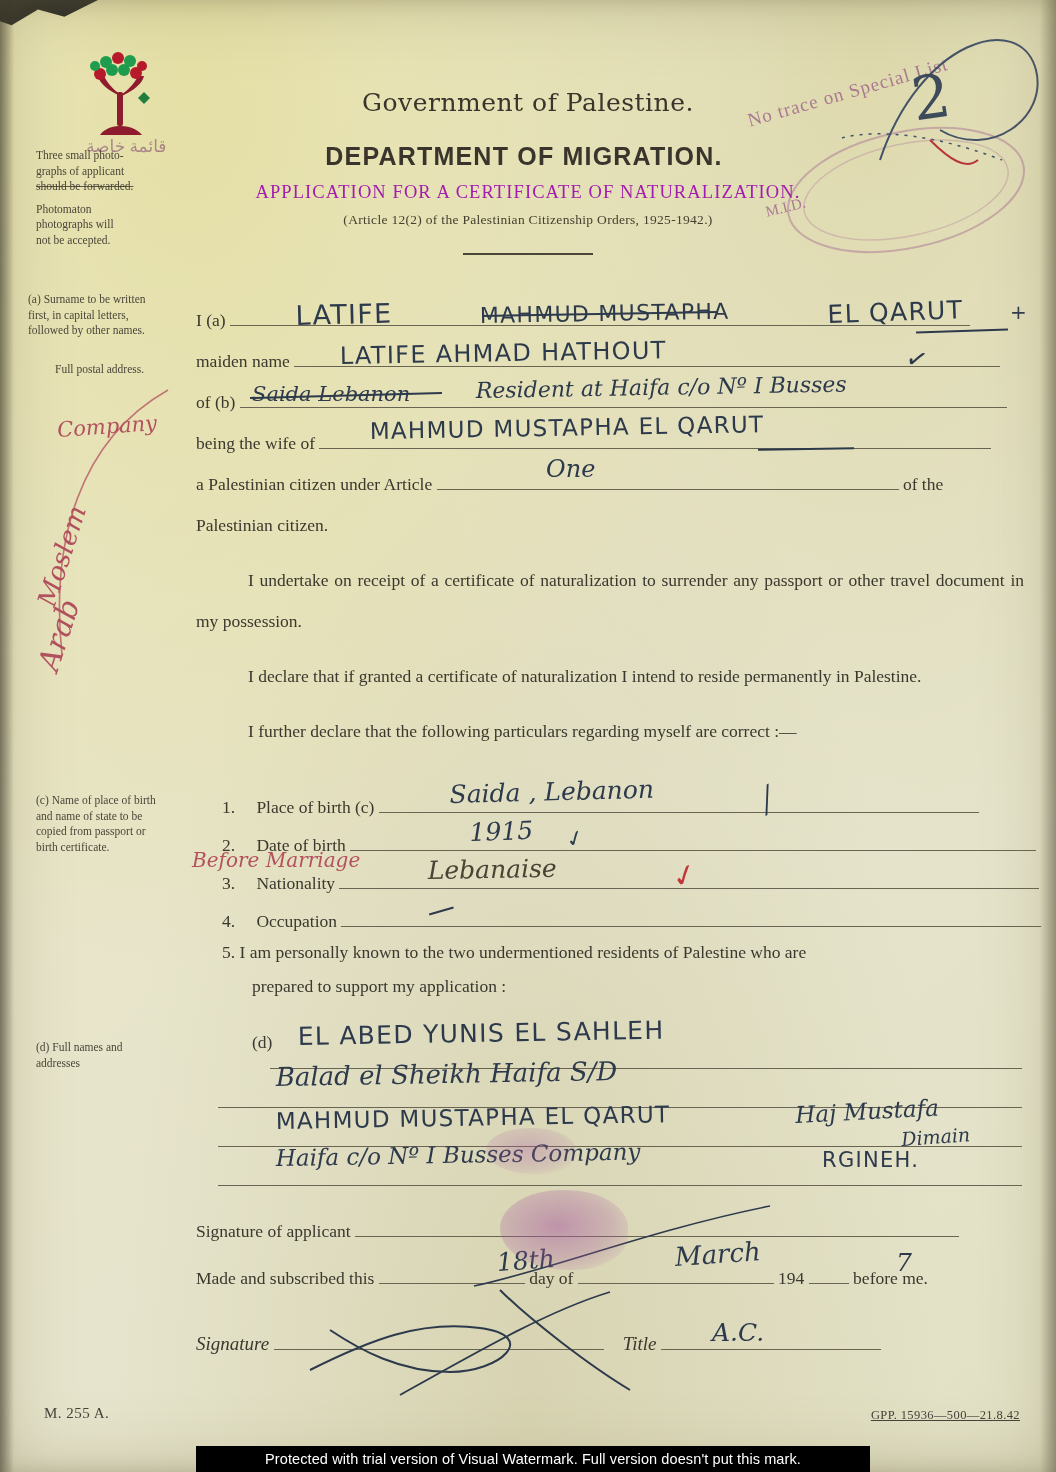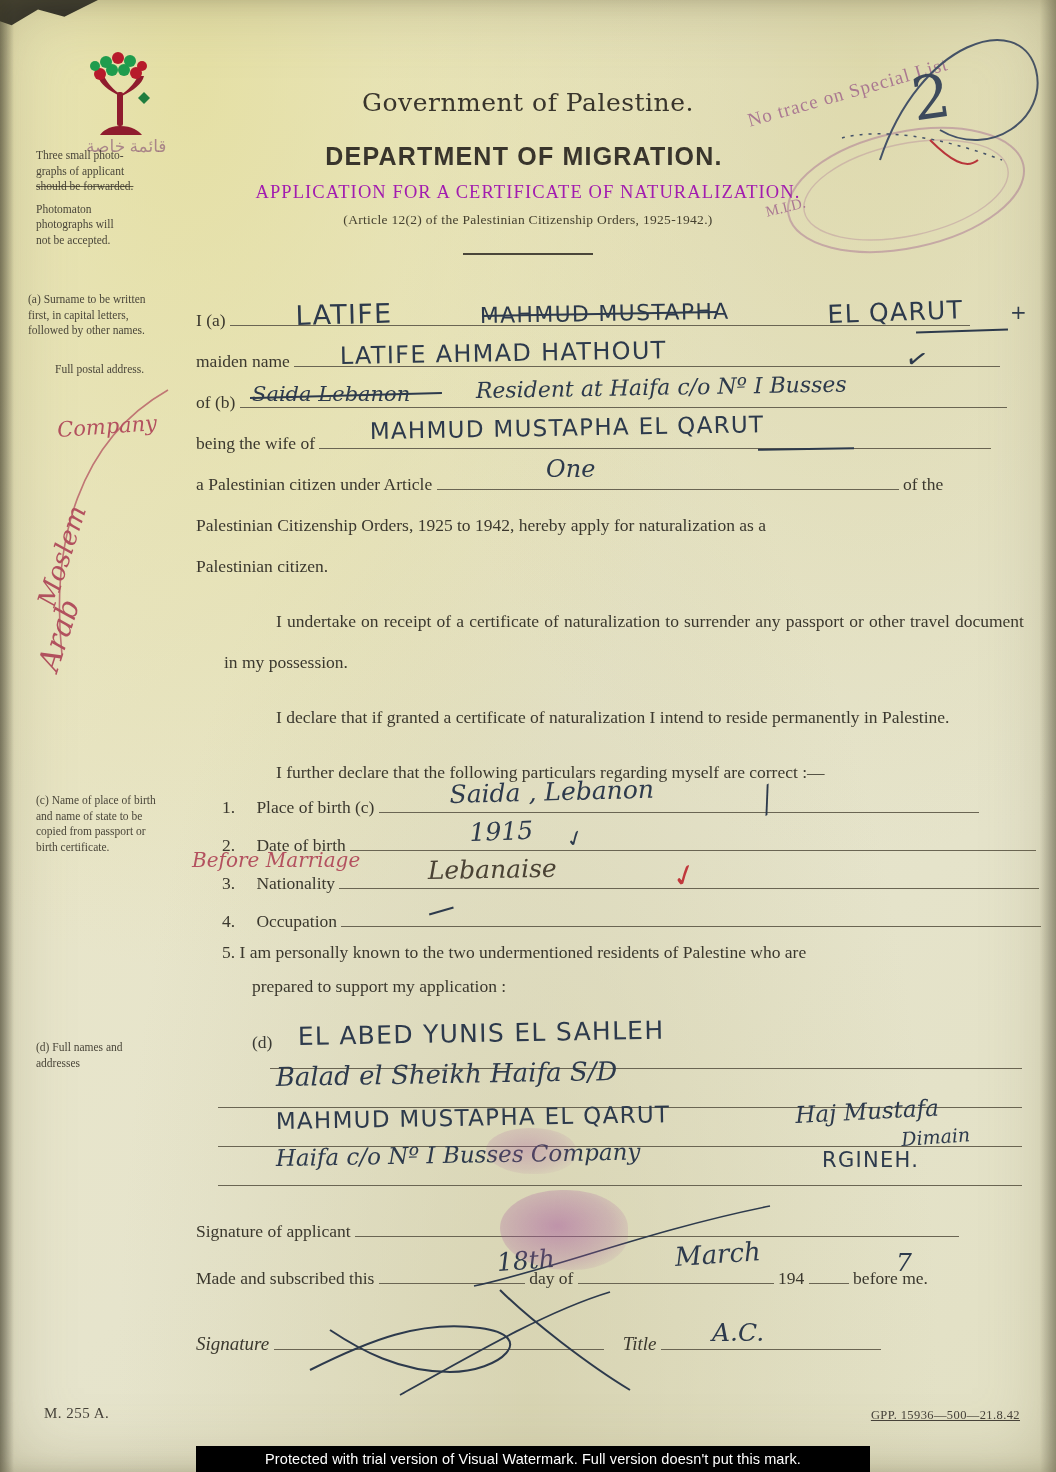"Palestinian Citizenship Orders, 1925 to" div.line { html: <div>Palestinian Citizenship Orders, 1925 to 1942, hereby apply for naturalization as a</div> -> none }
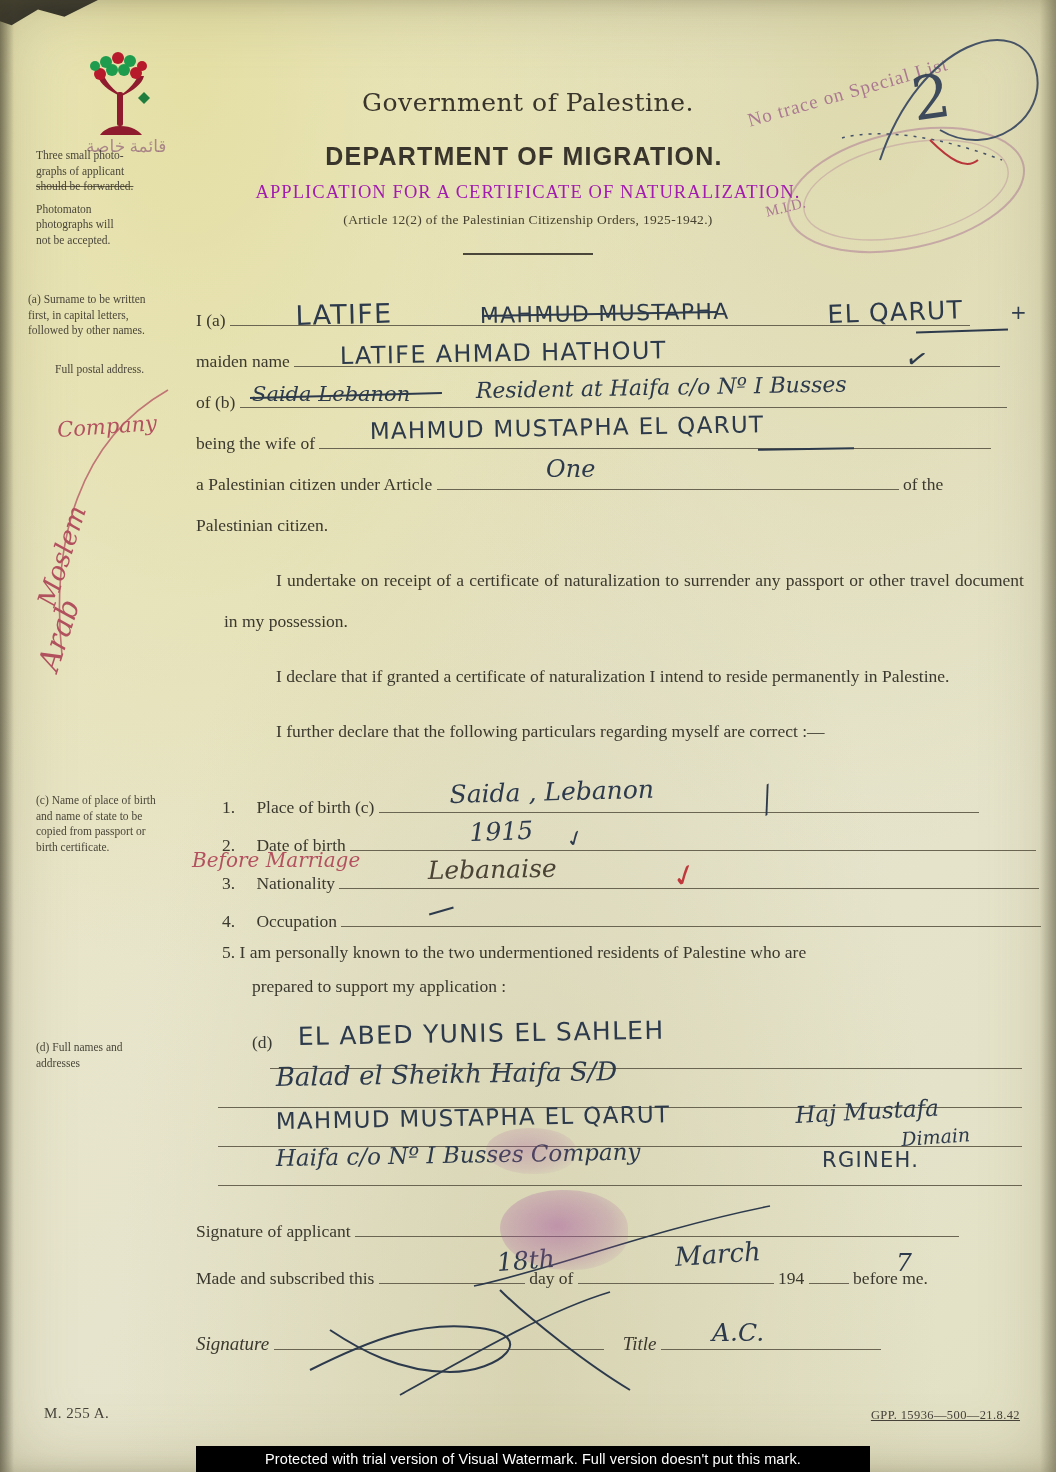"I undertake on receipt of" .indent { margin-left: 28px -> none }
